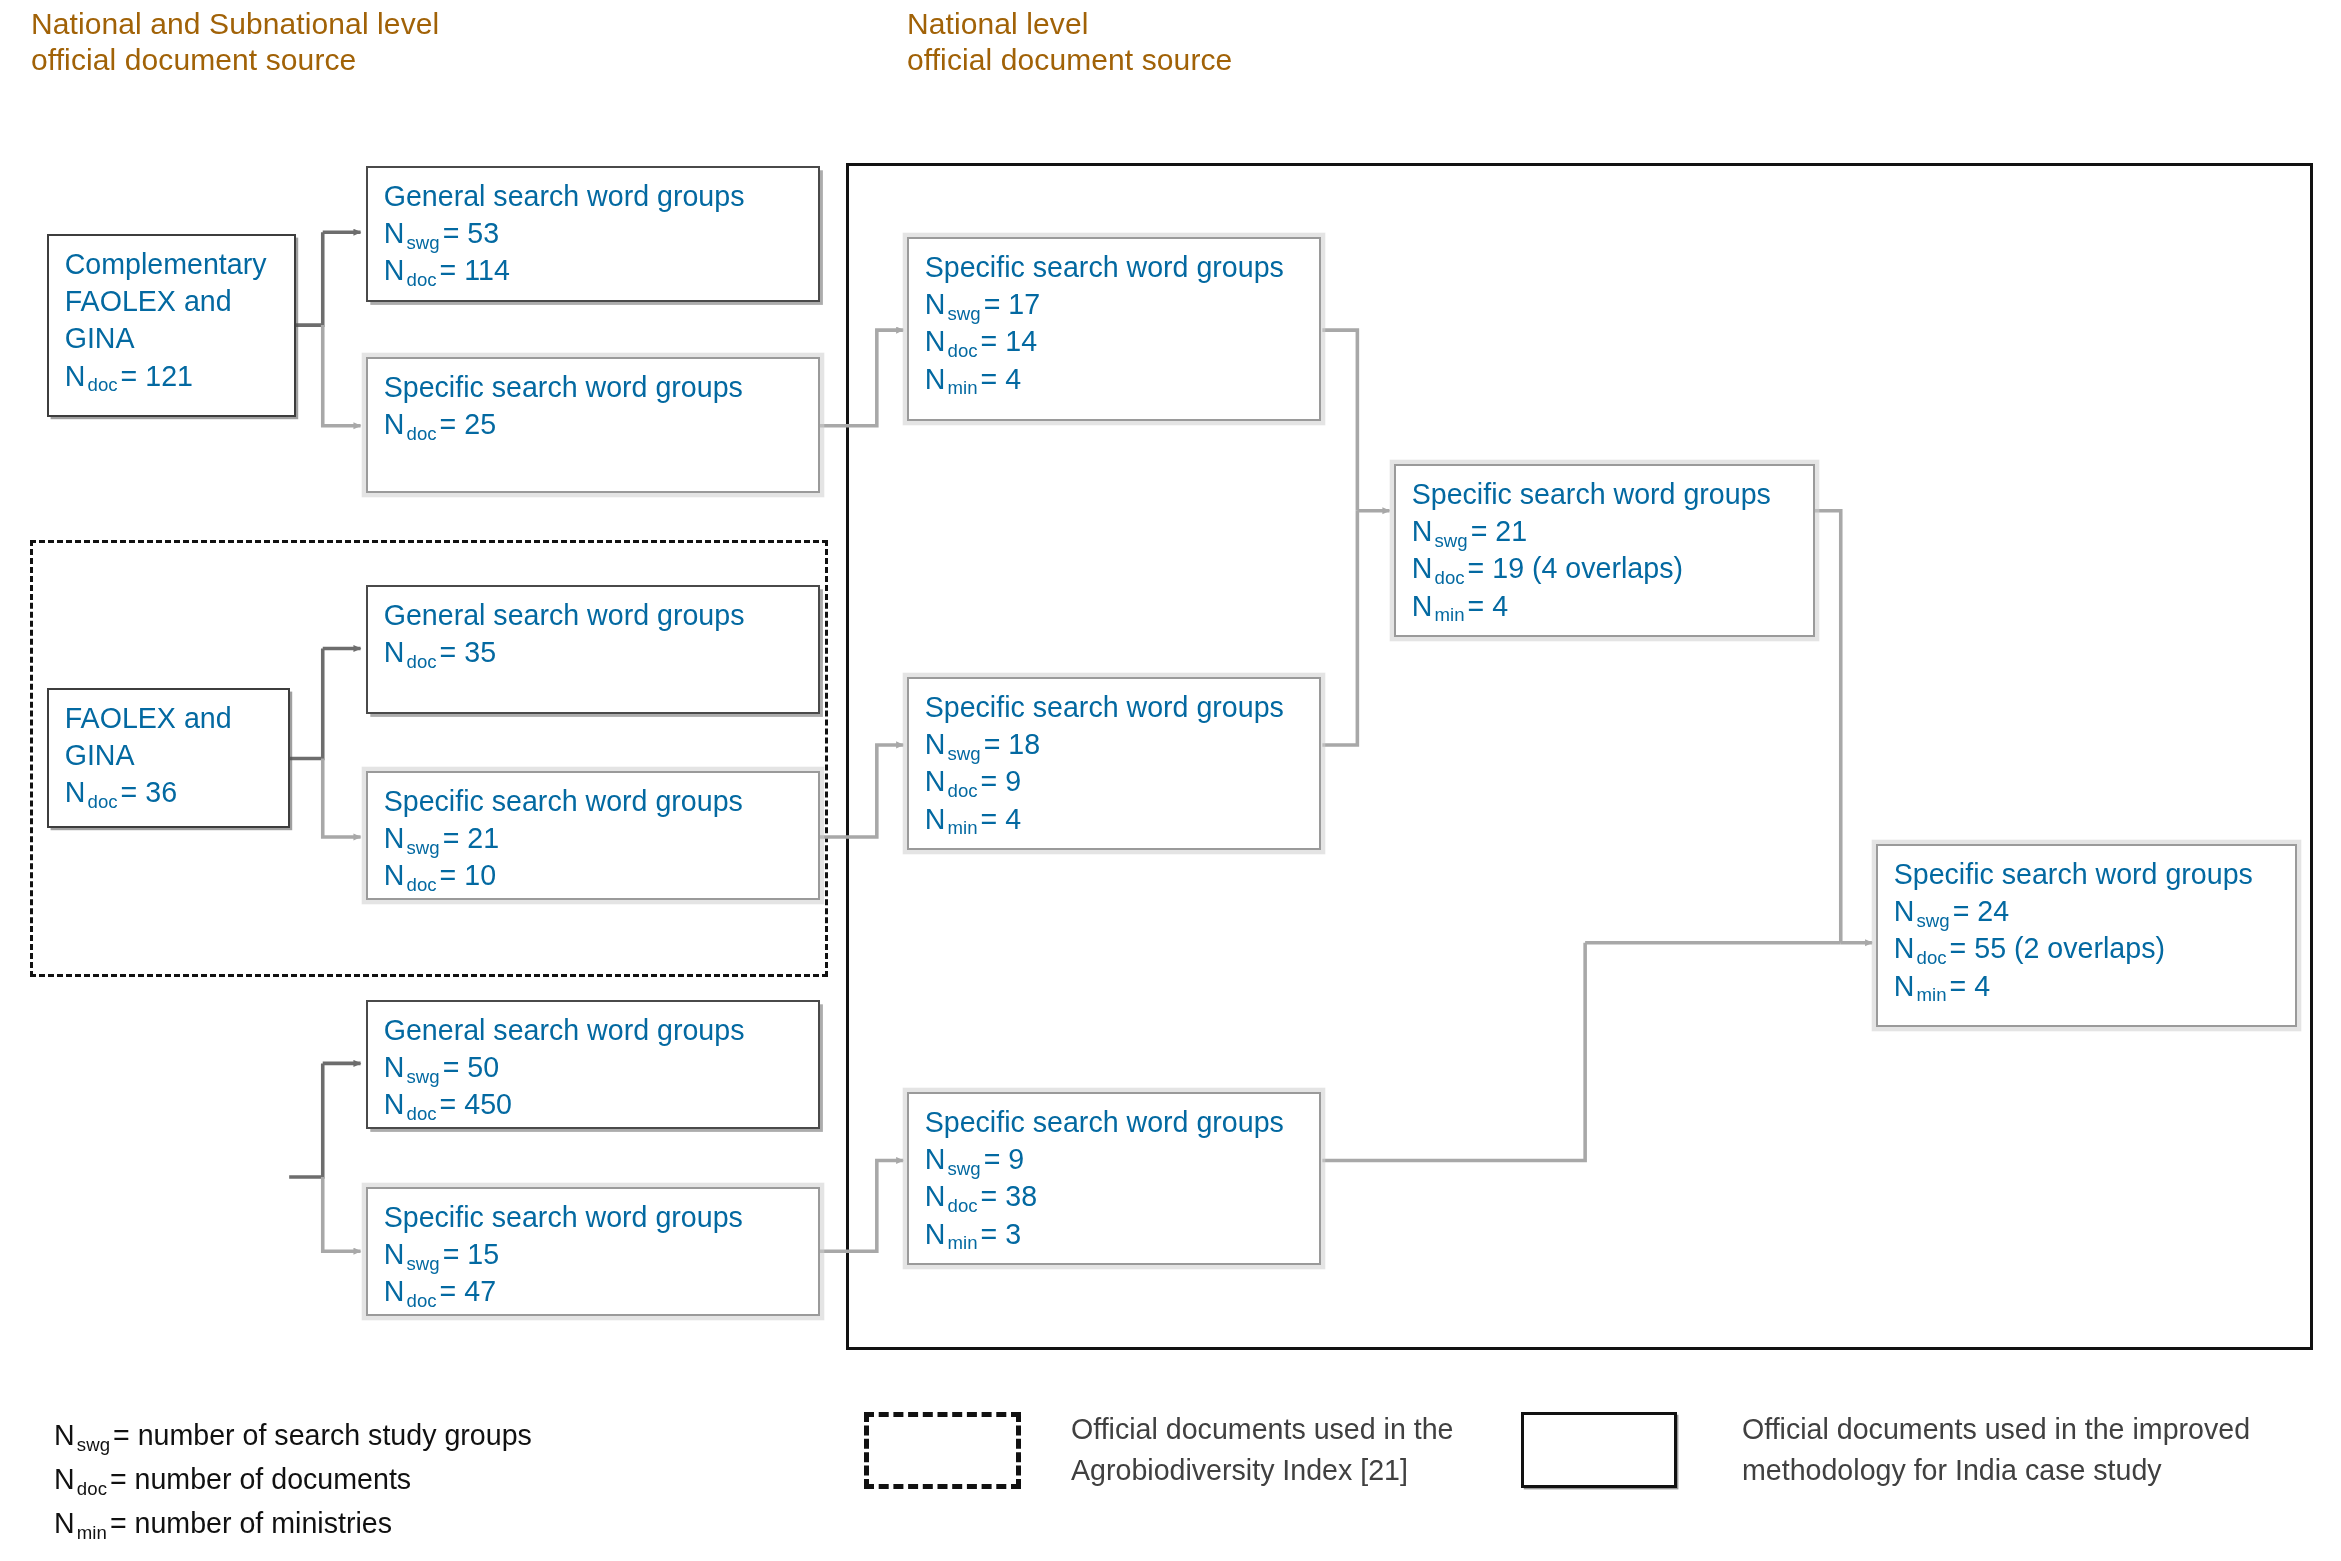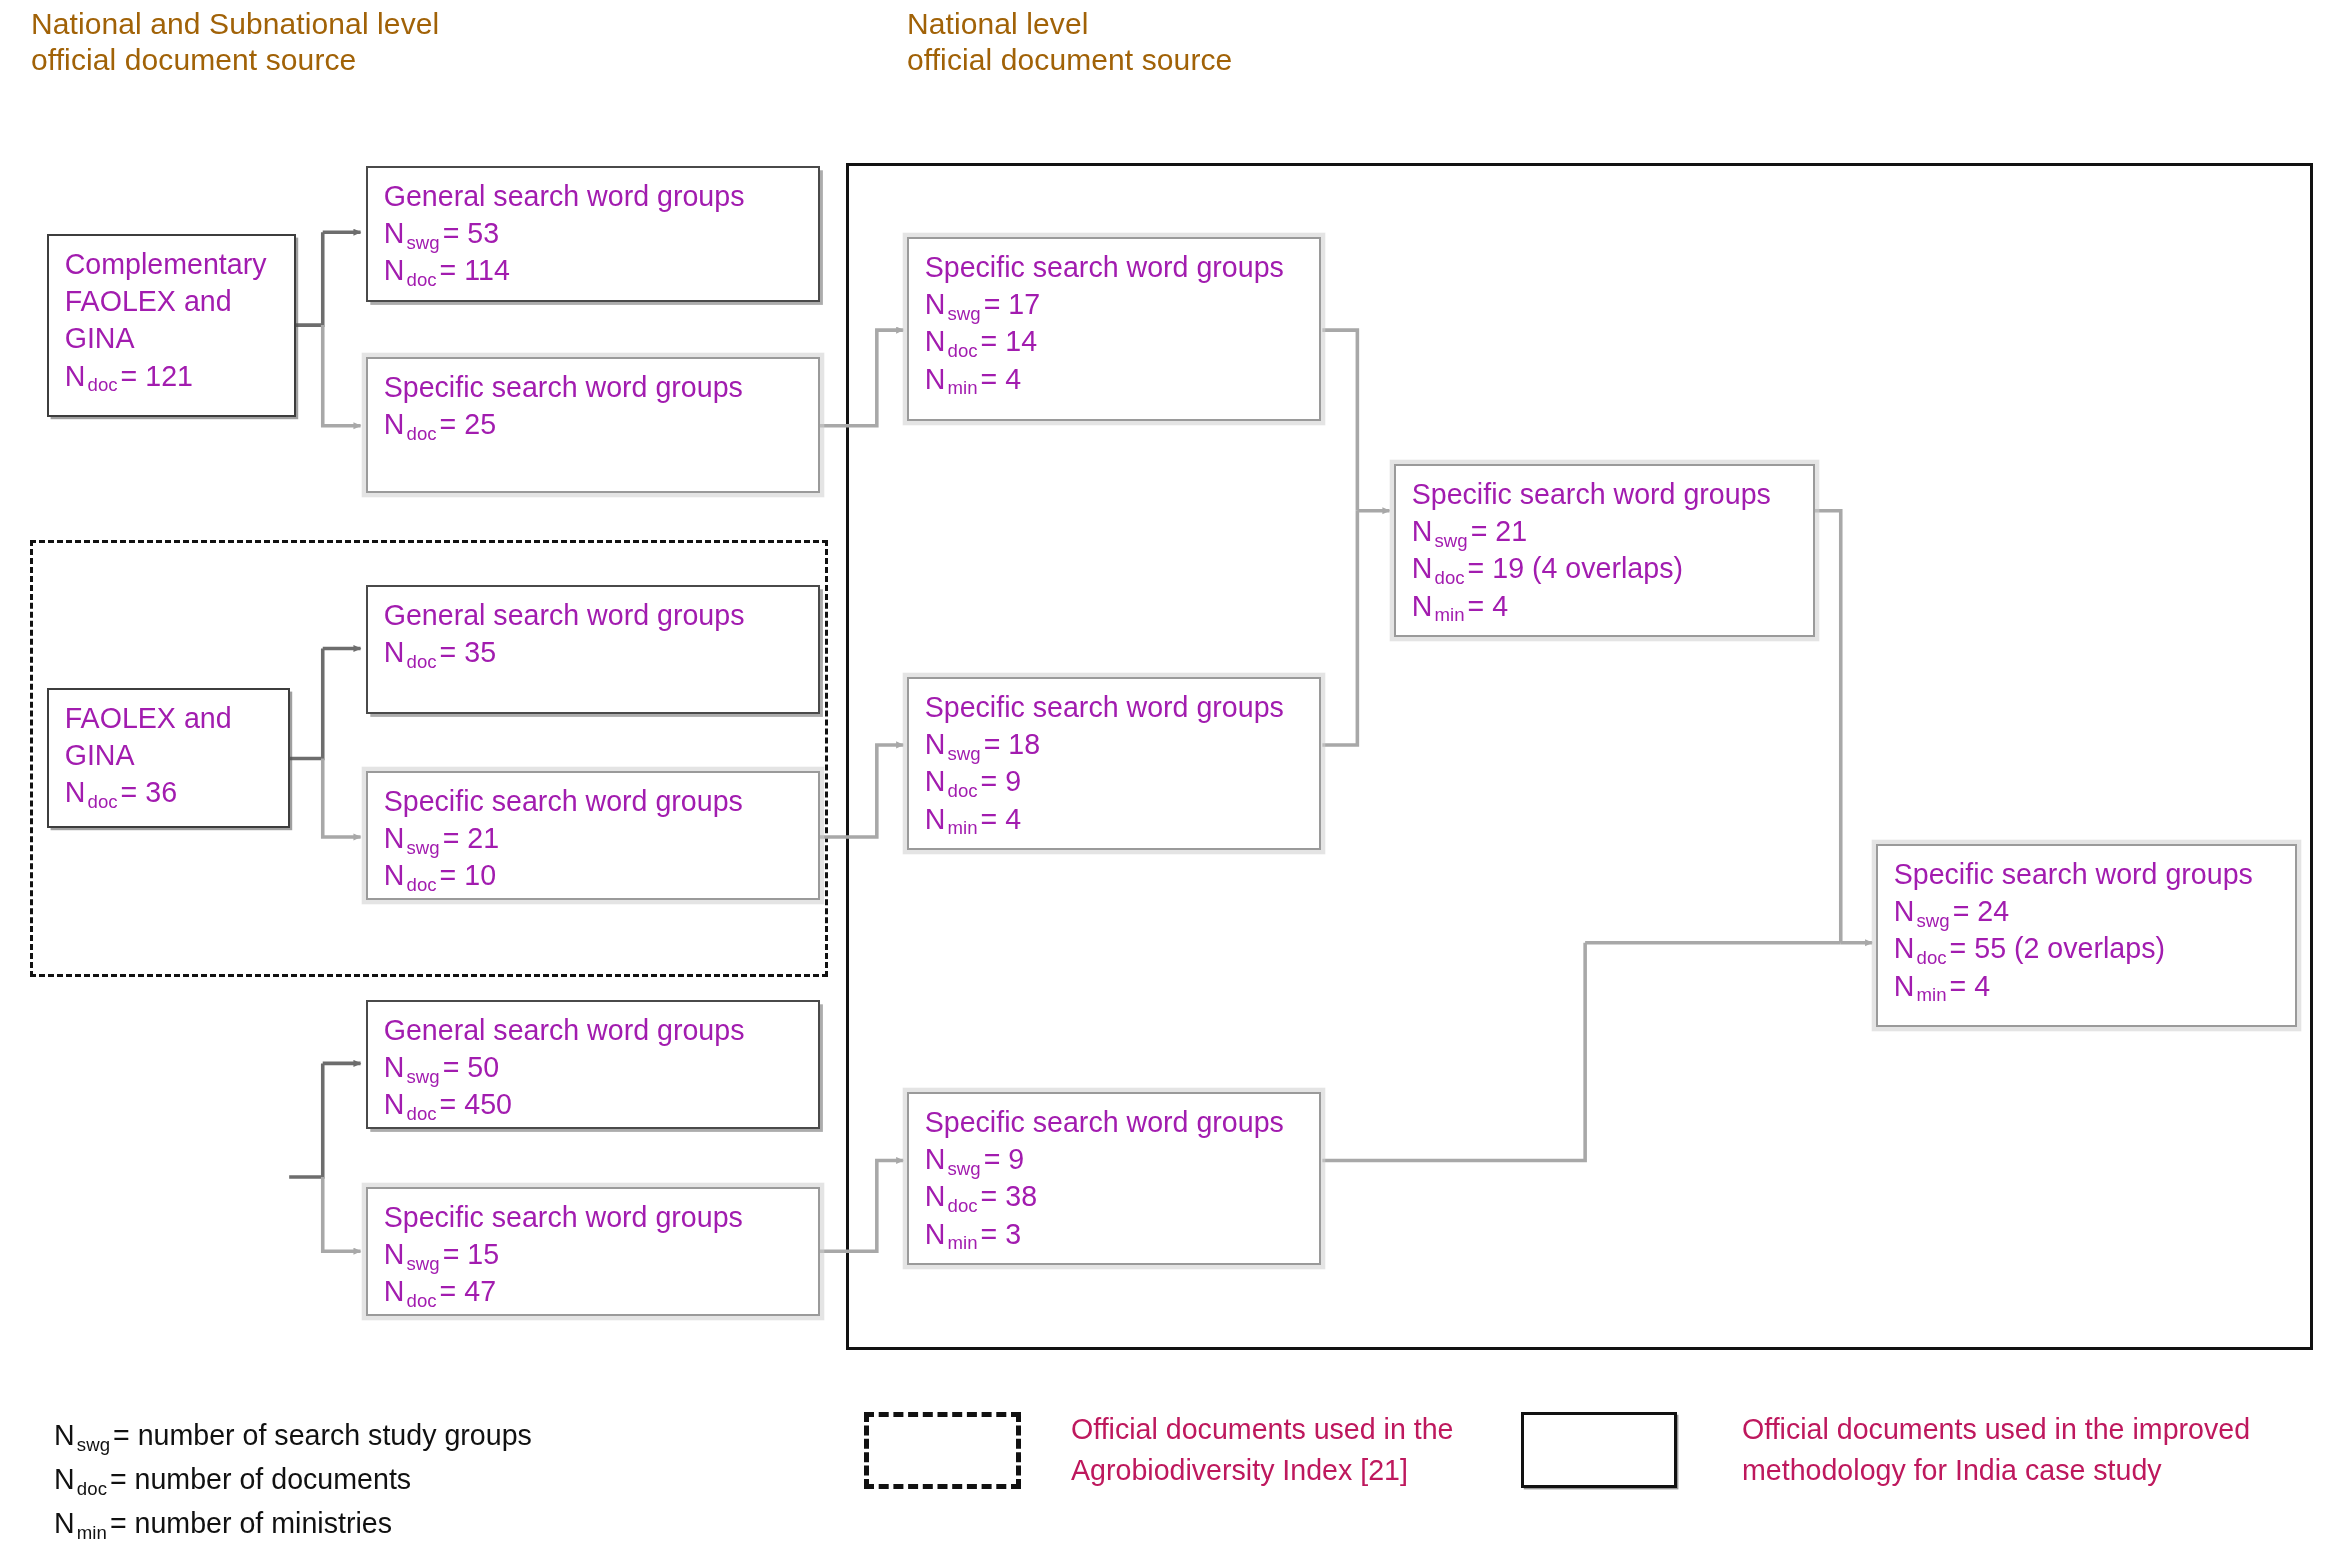"General search word groups" .node { color: #a21caf -> #0369a1 }
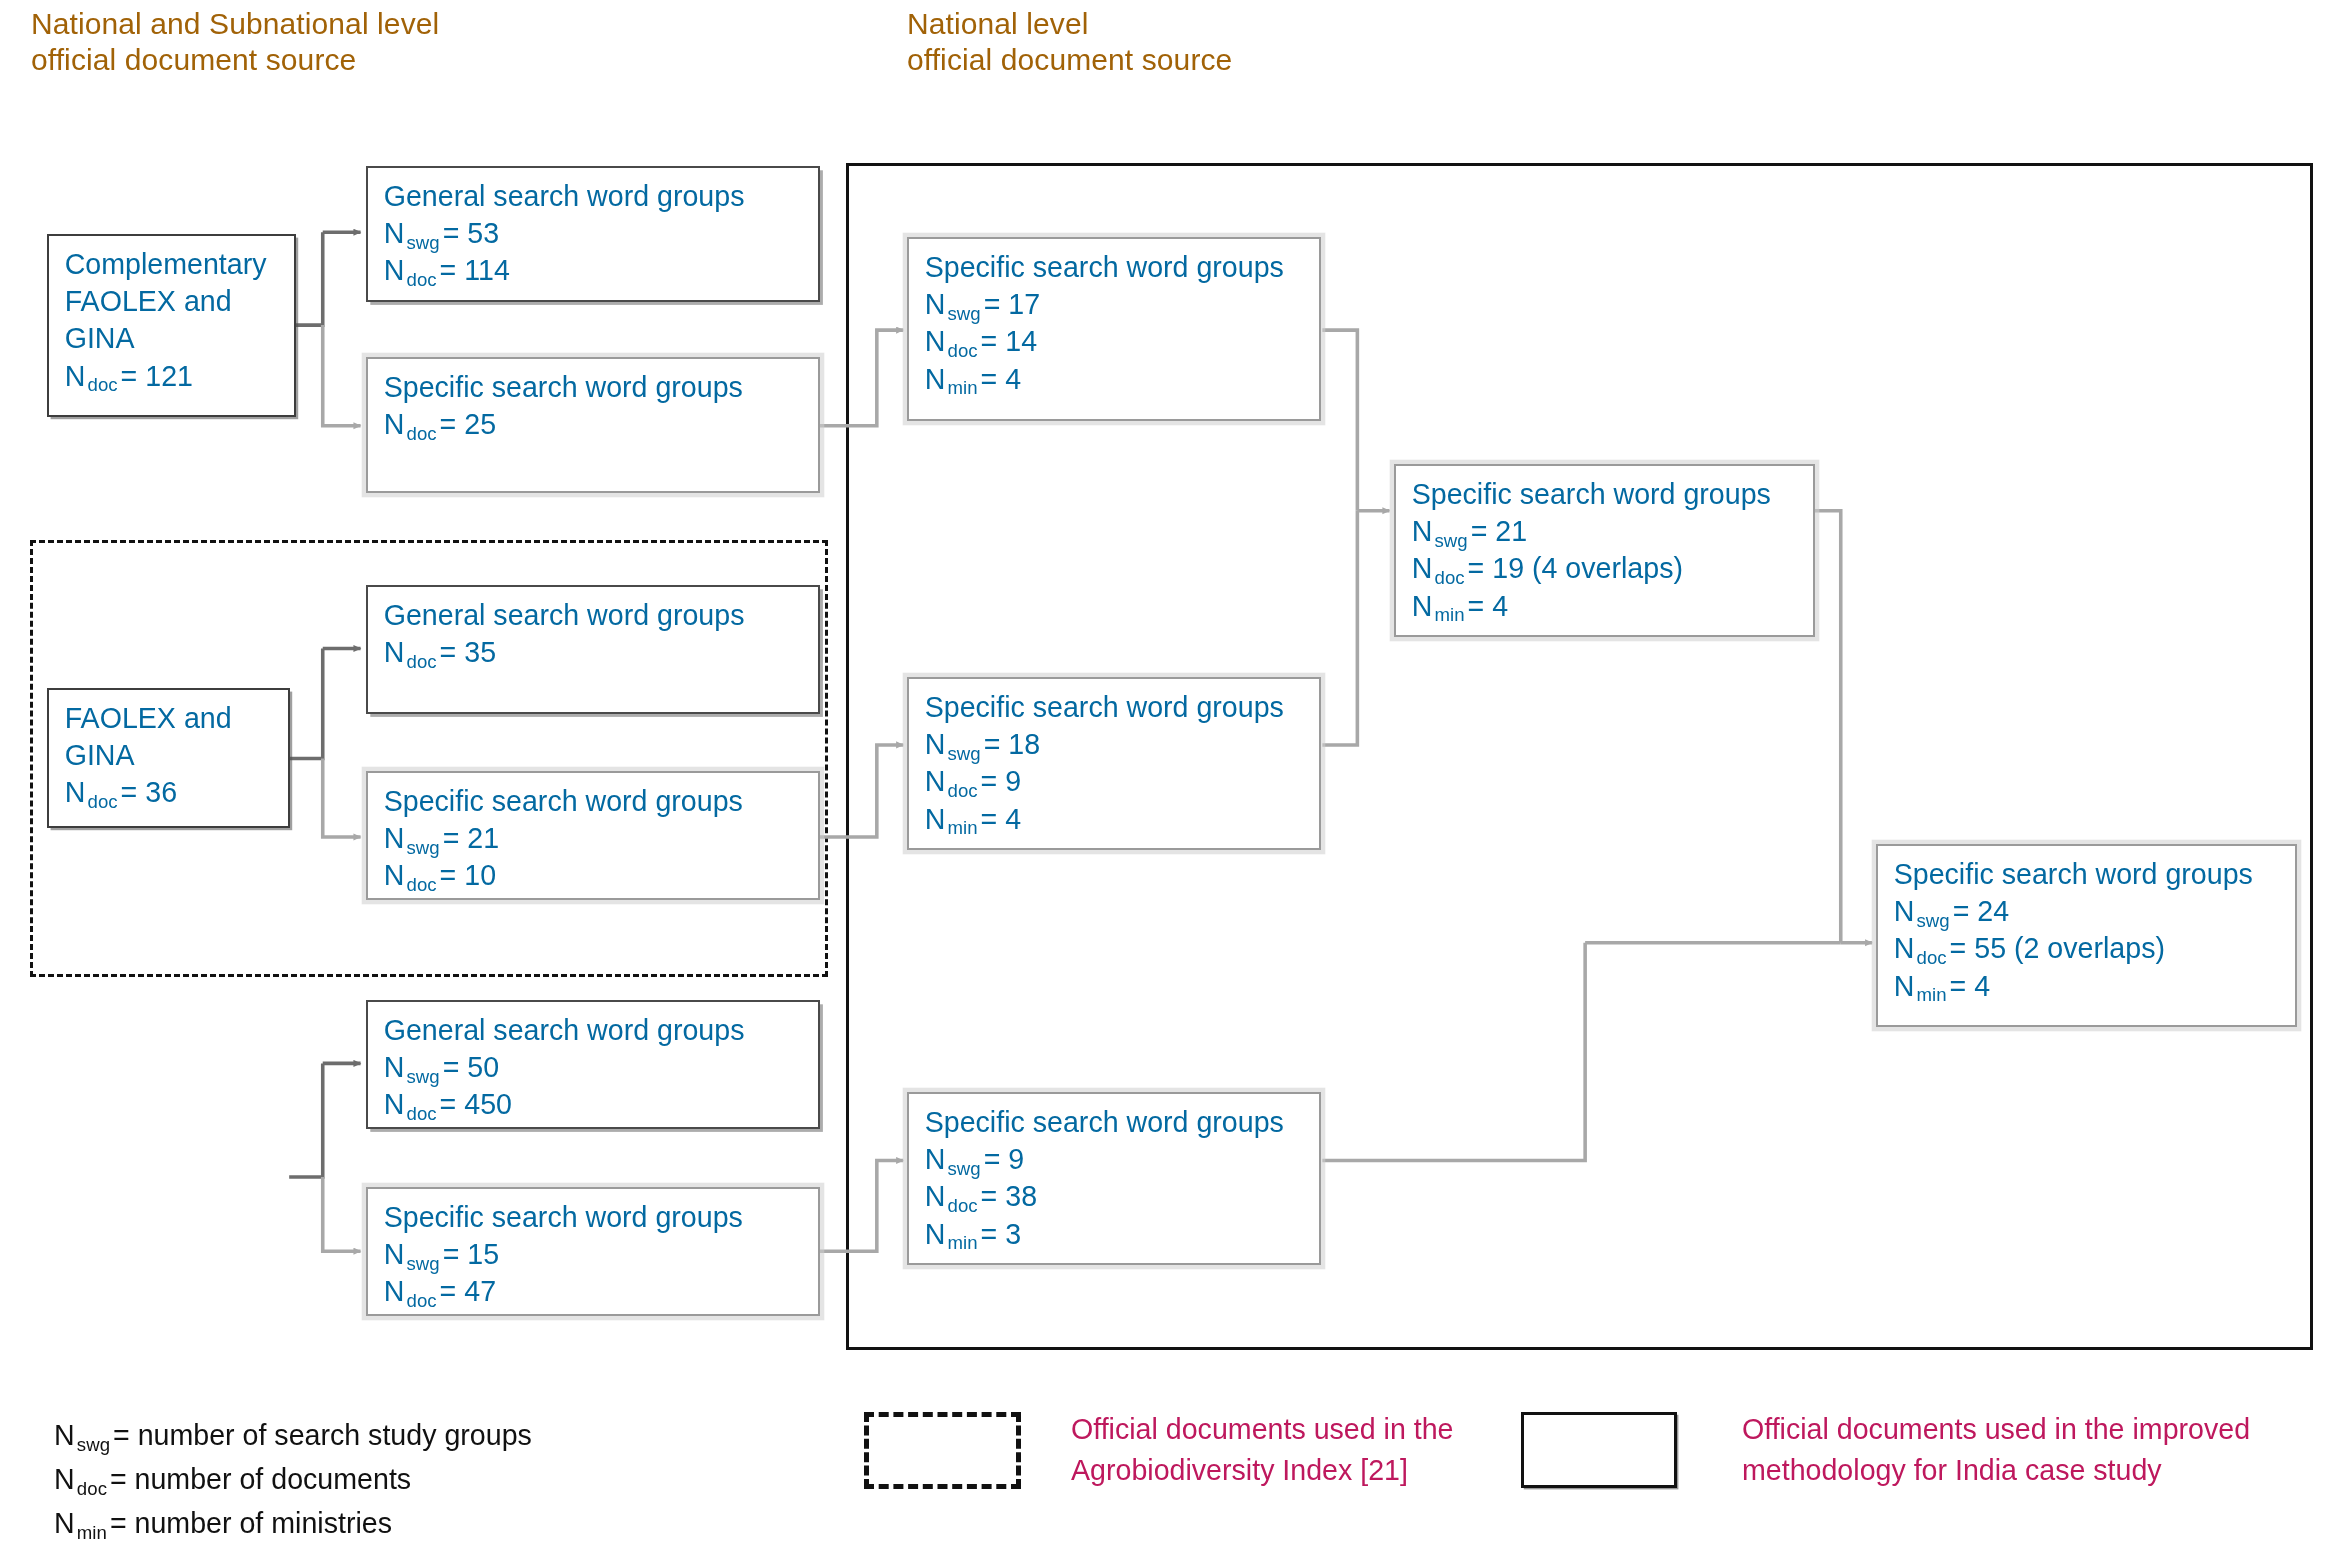"Official documents used in the" .legend-text { color: #be185d -> #404040 }
